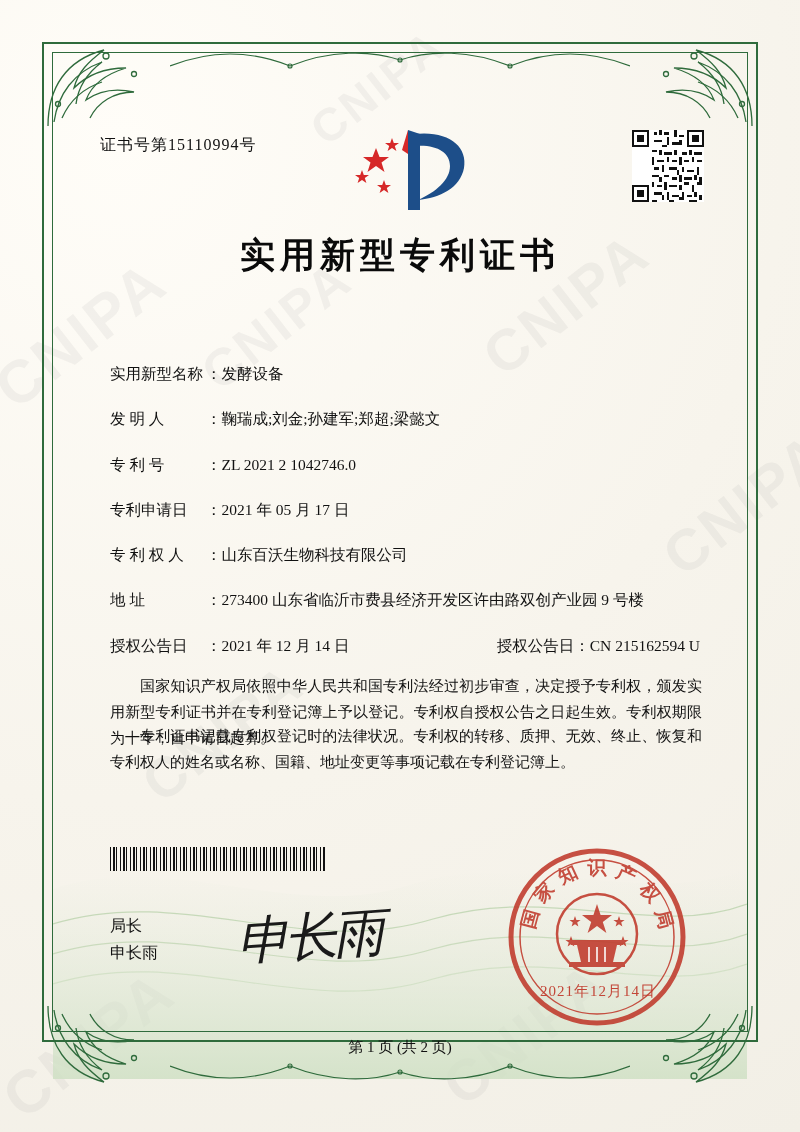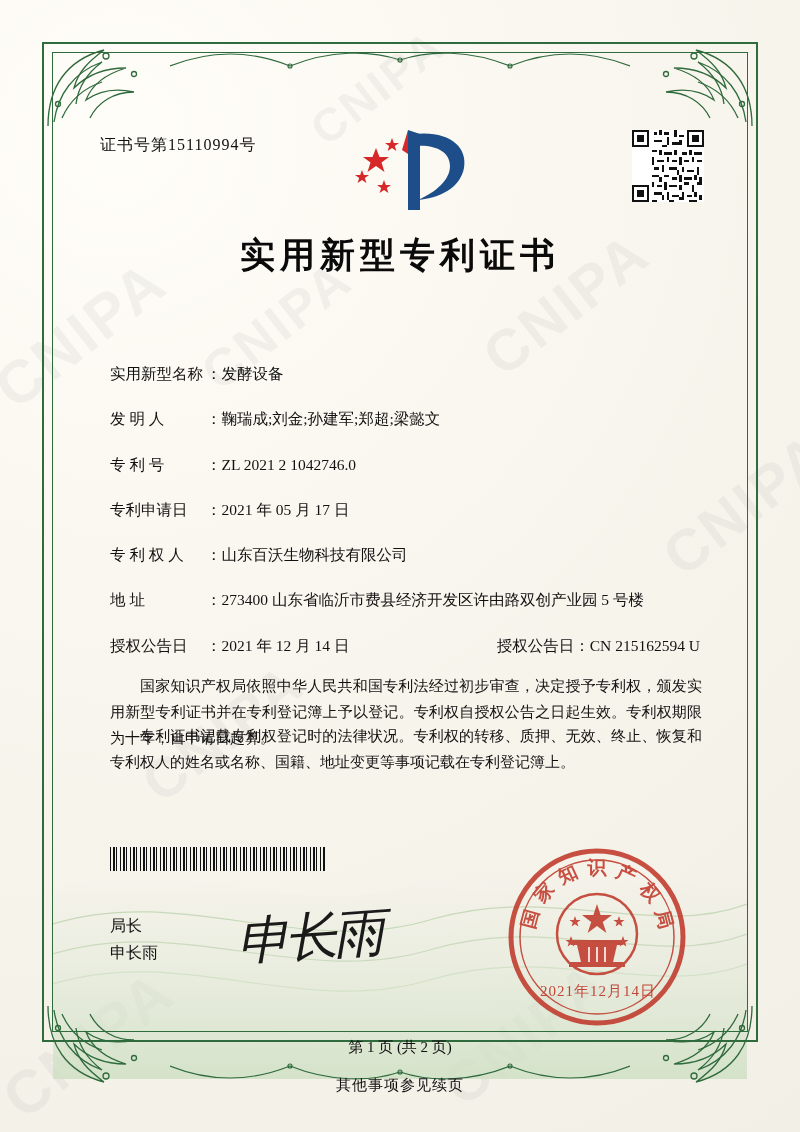"273400 山东省临沂市费县经济开发区许由路双创产业园 5 号楼" span.val { text: 5 -> 9 }
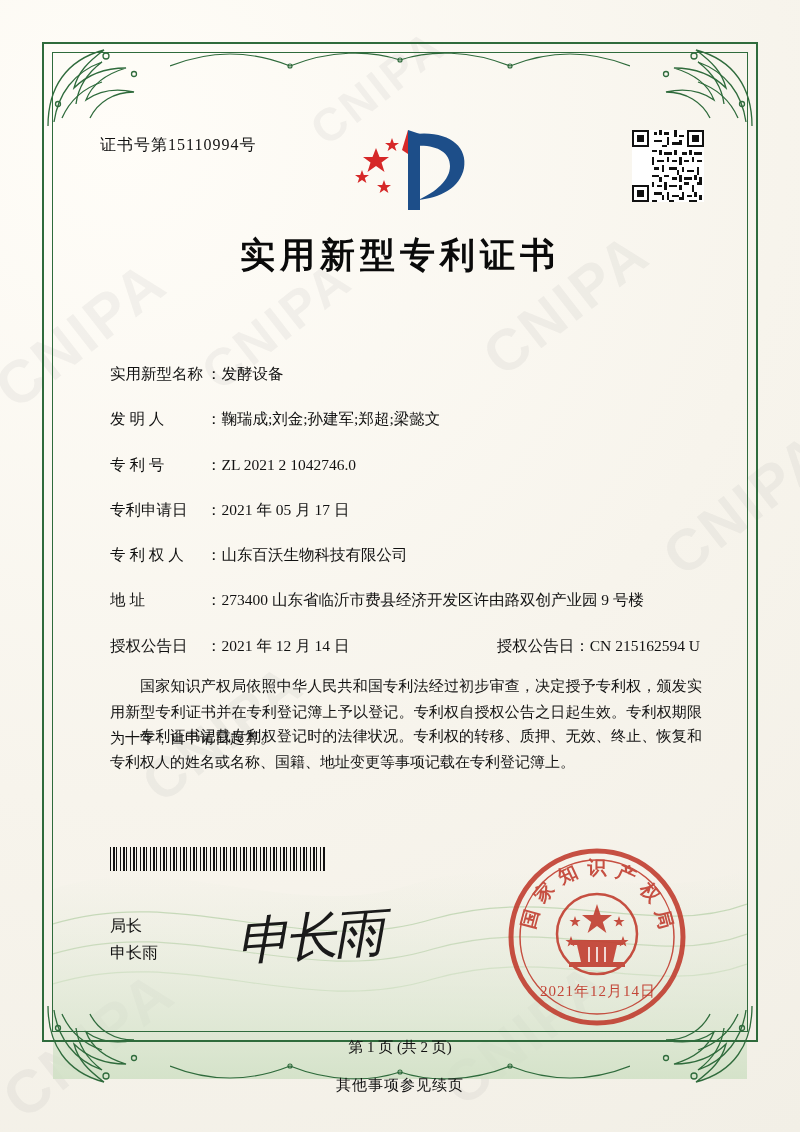"其他事项参见续页" div.footer-note { html: <div>其他事项参见续页</div> -> none }
